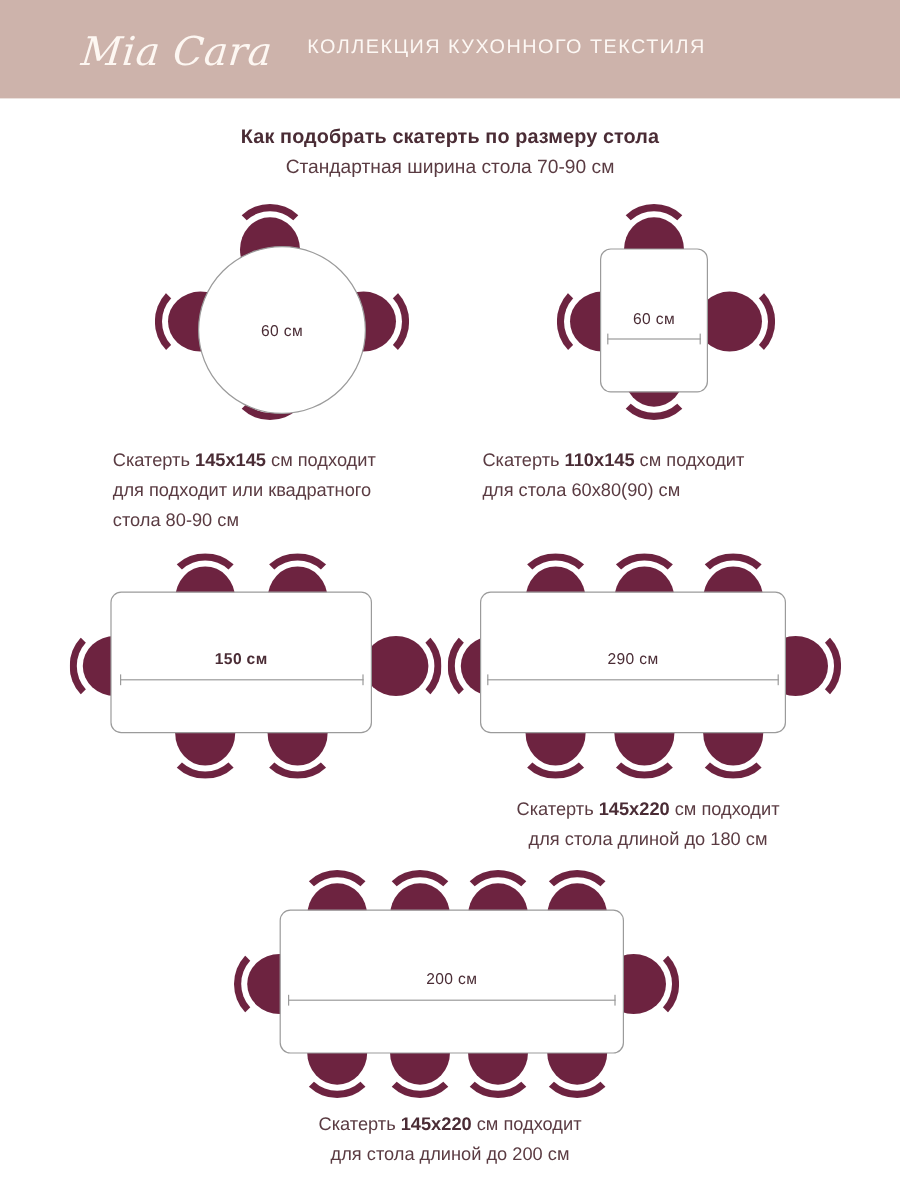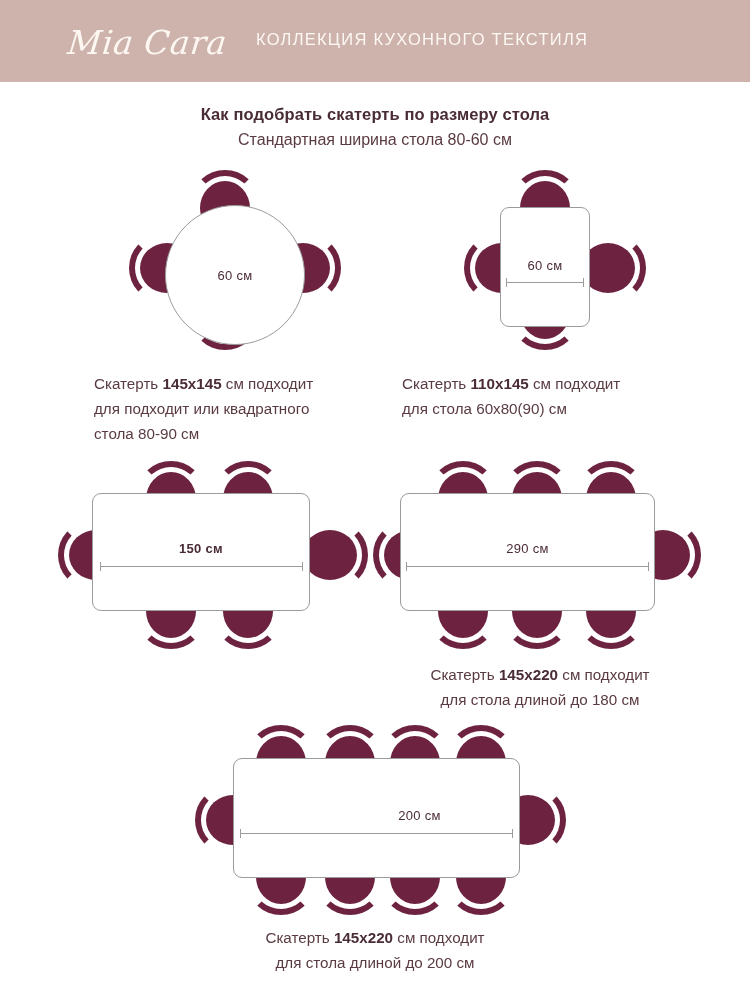"Стандартная ширина стола 80-60 см" div.page-subtitle { text: 80-60 -> 70-90 }
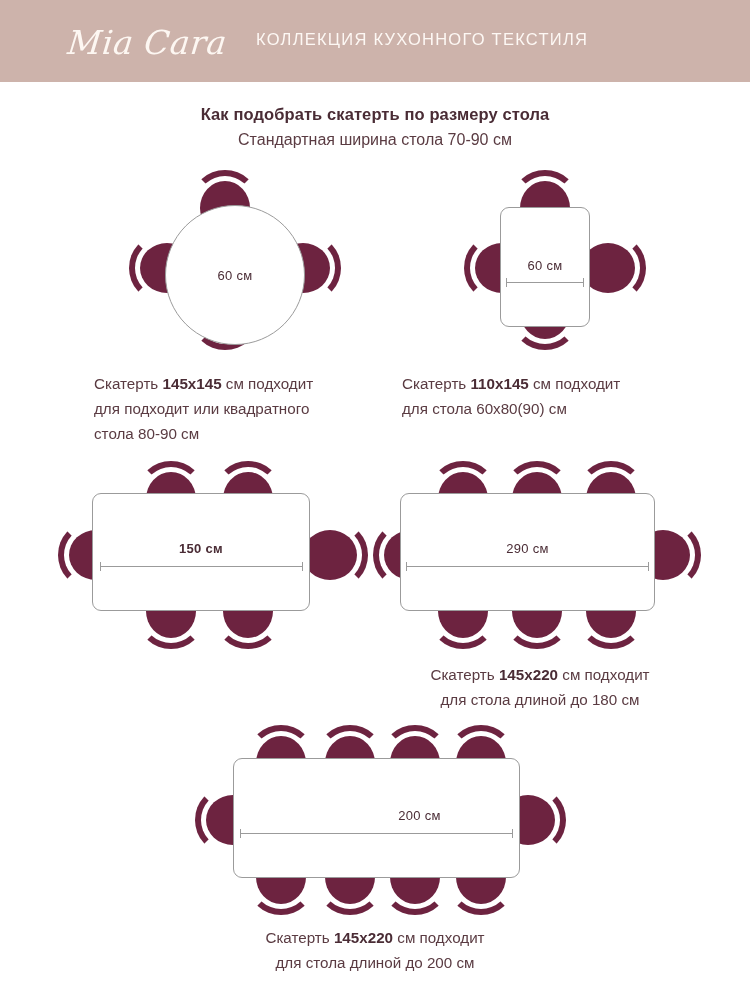"200 см" div.measure-label { padding-left: 43px -> none }
